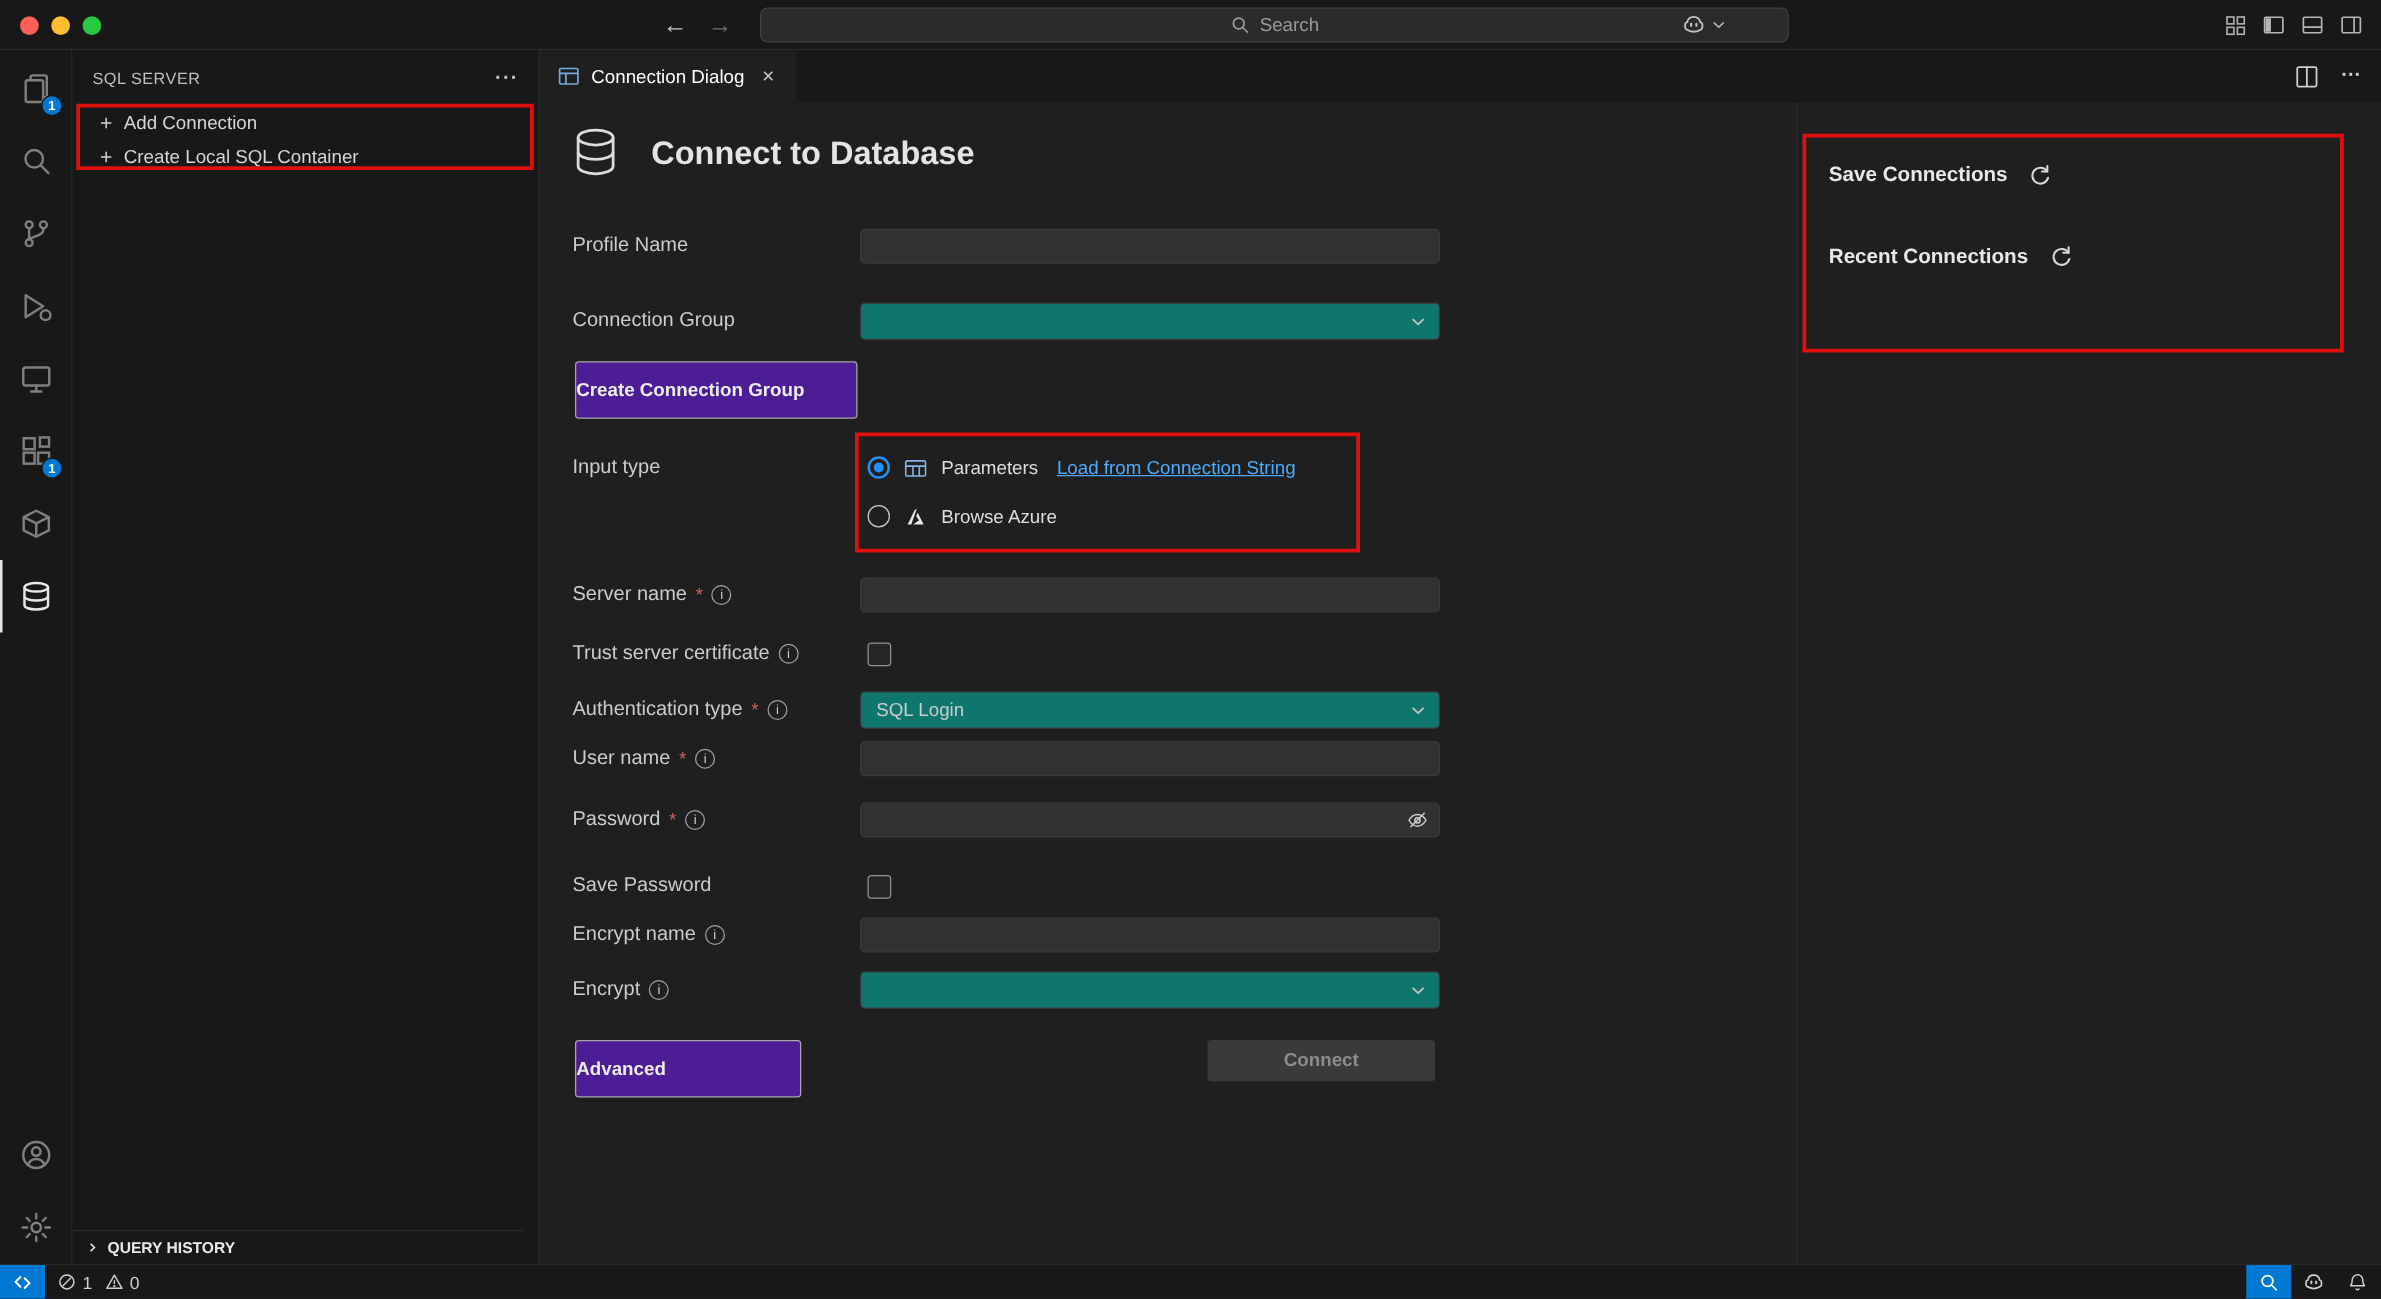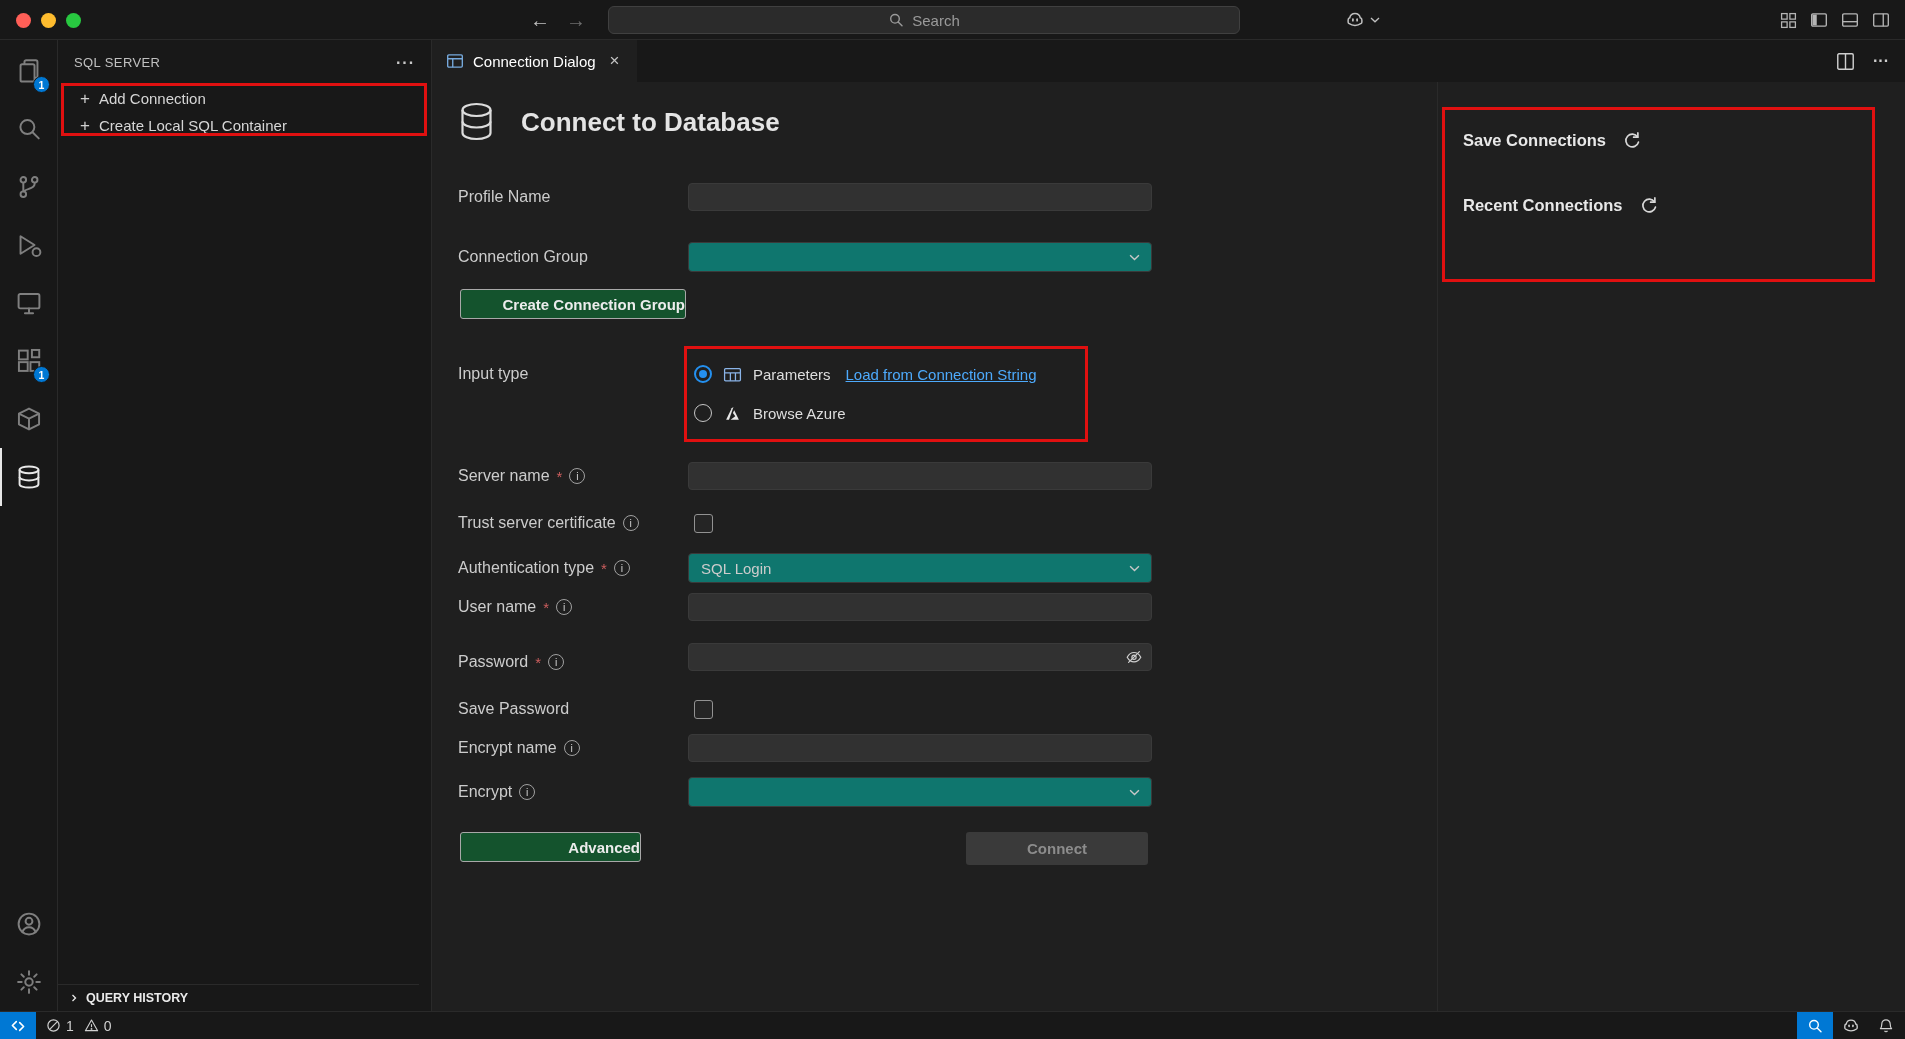"Search" .search-box { width: 632px -> 823px }
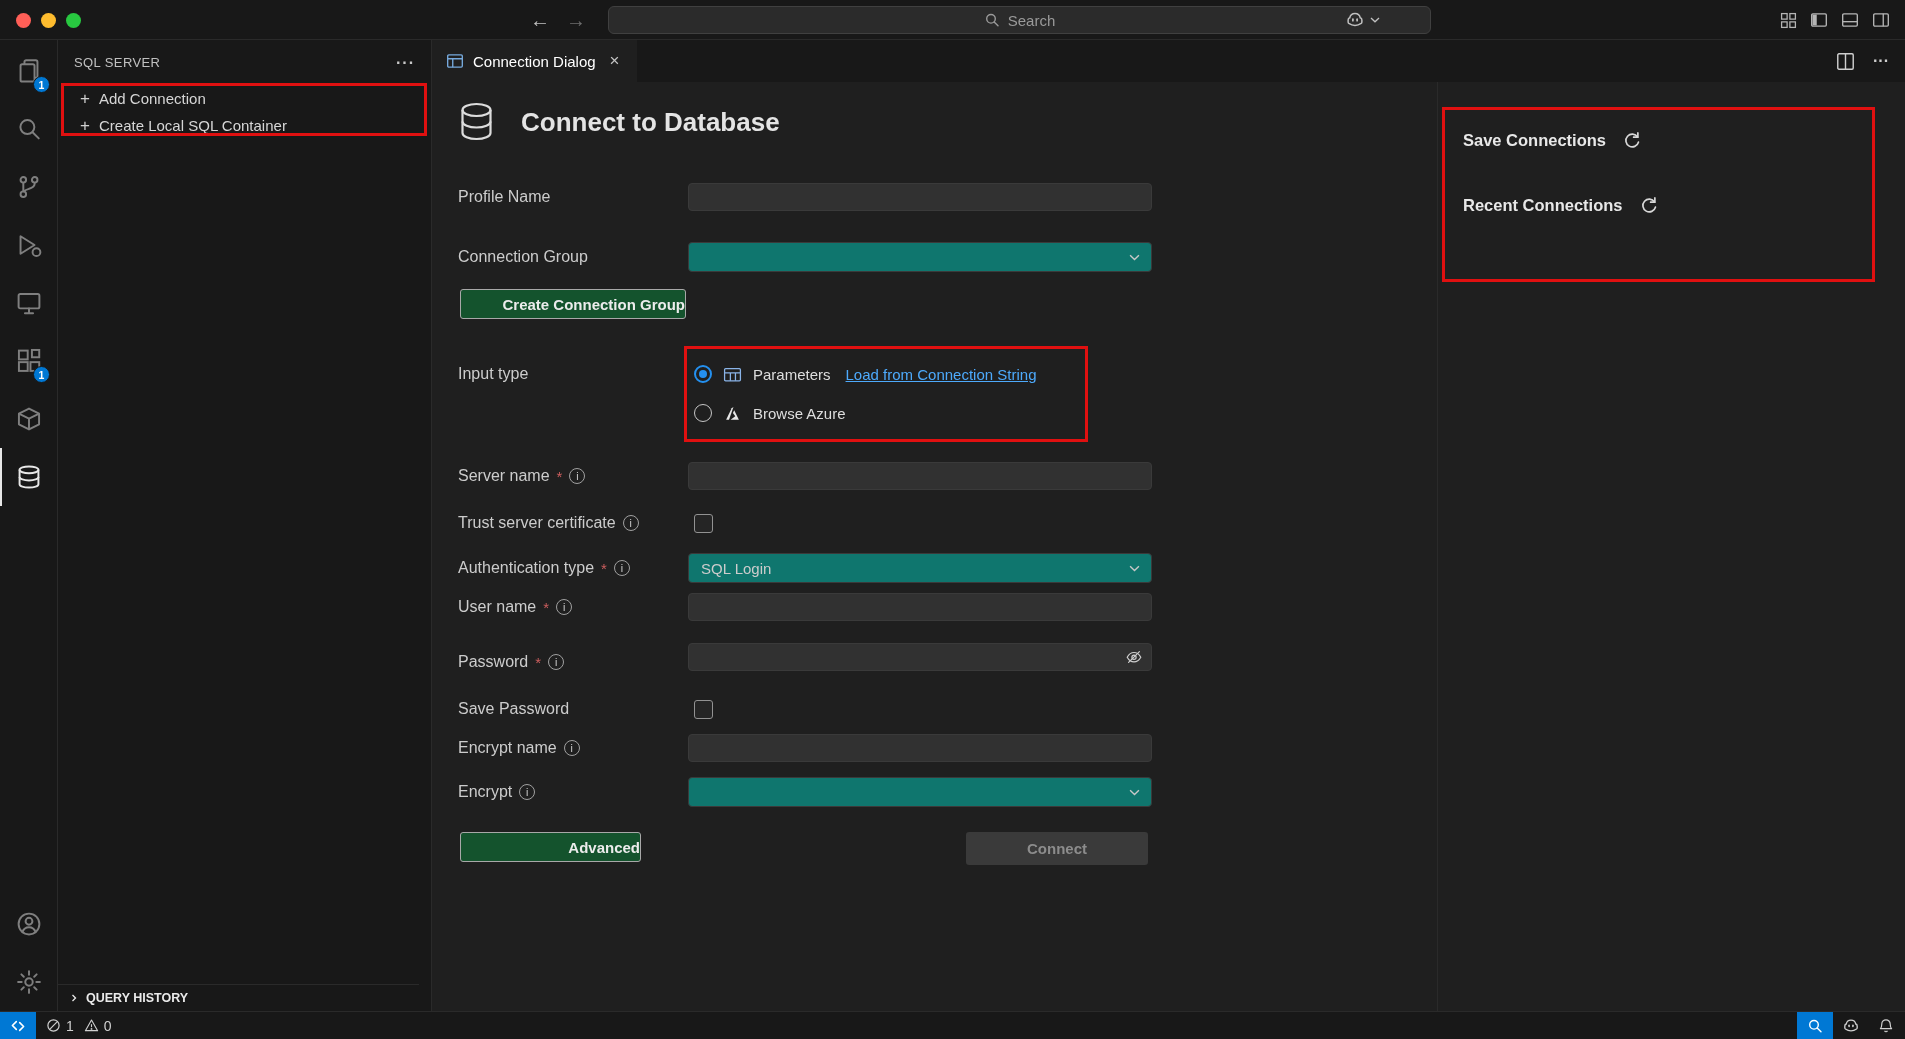"Create Connection Group" .btn-outline { background: #14532d -> #4c1d95; height: 30px -> 46px; justify-content: flex-end -> flex-start }
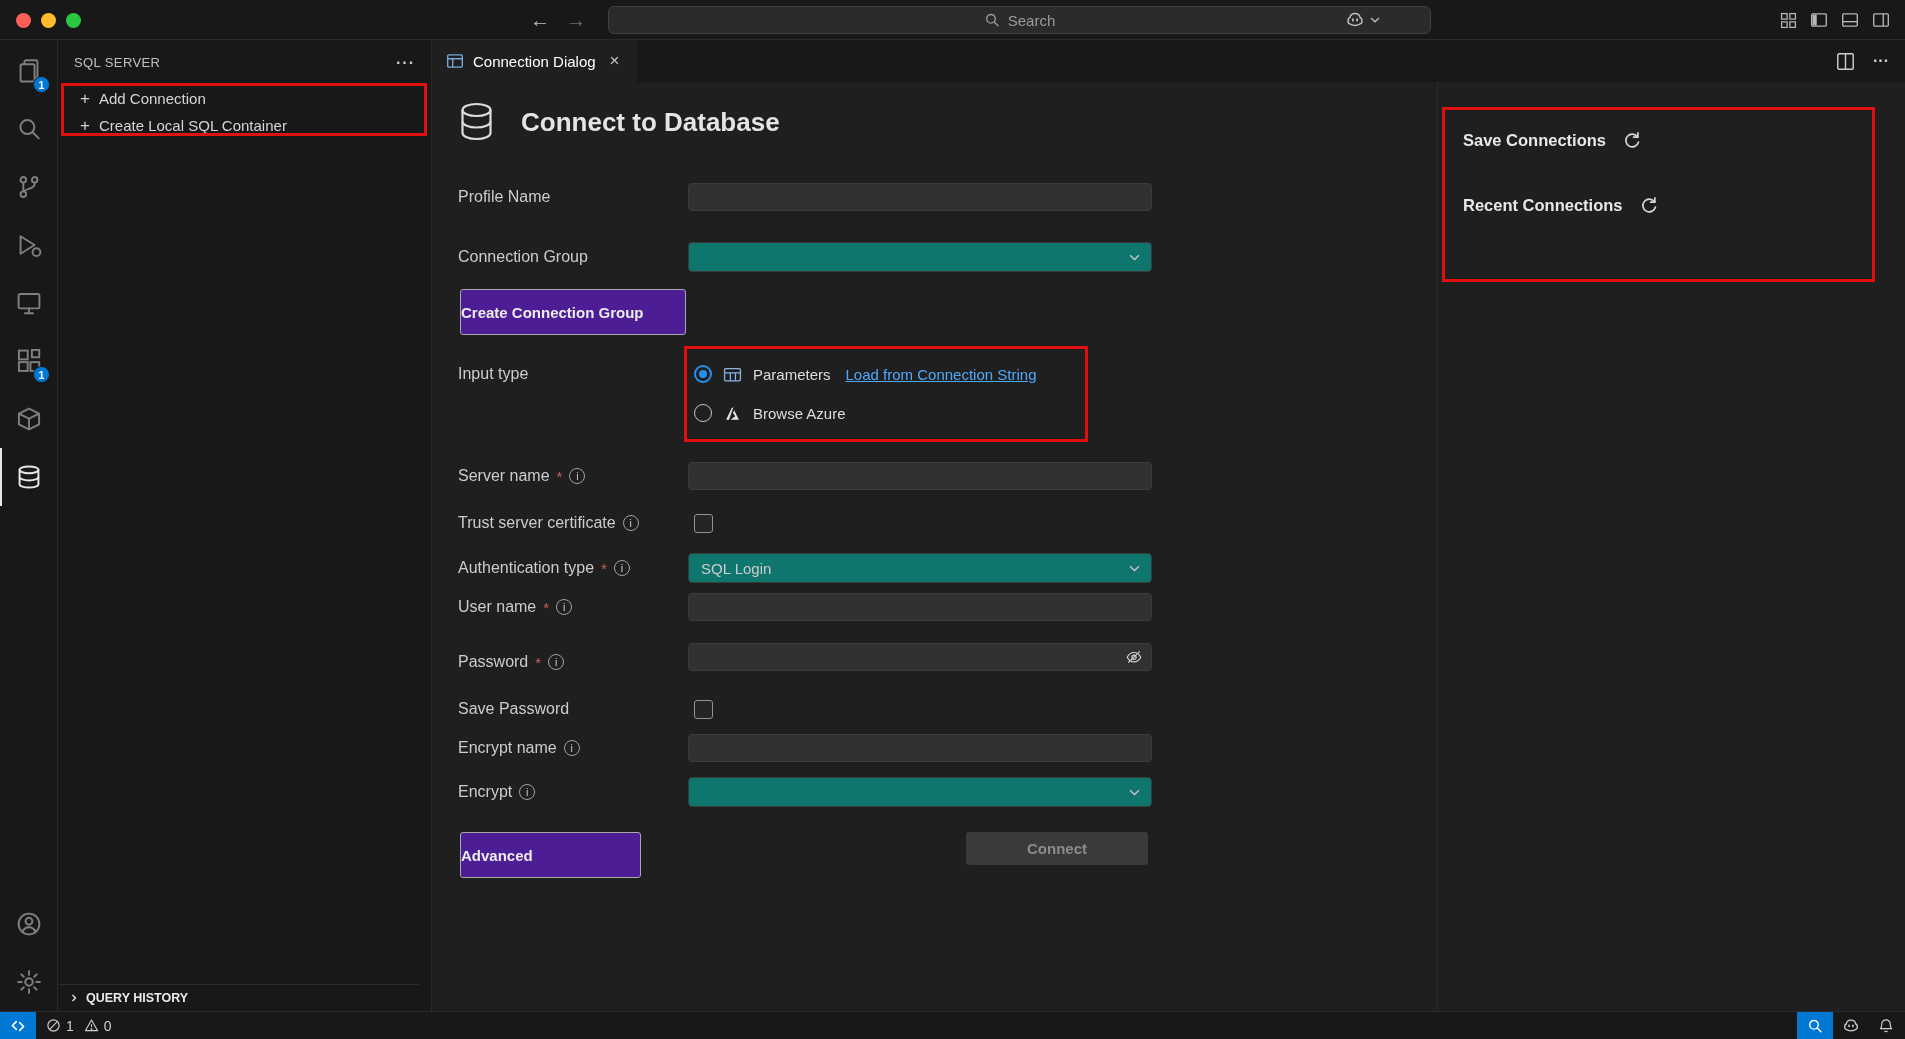"Password" div.form-row { align-items: flex-end -> none }
